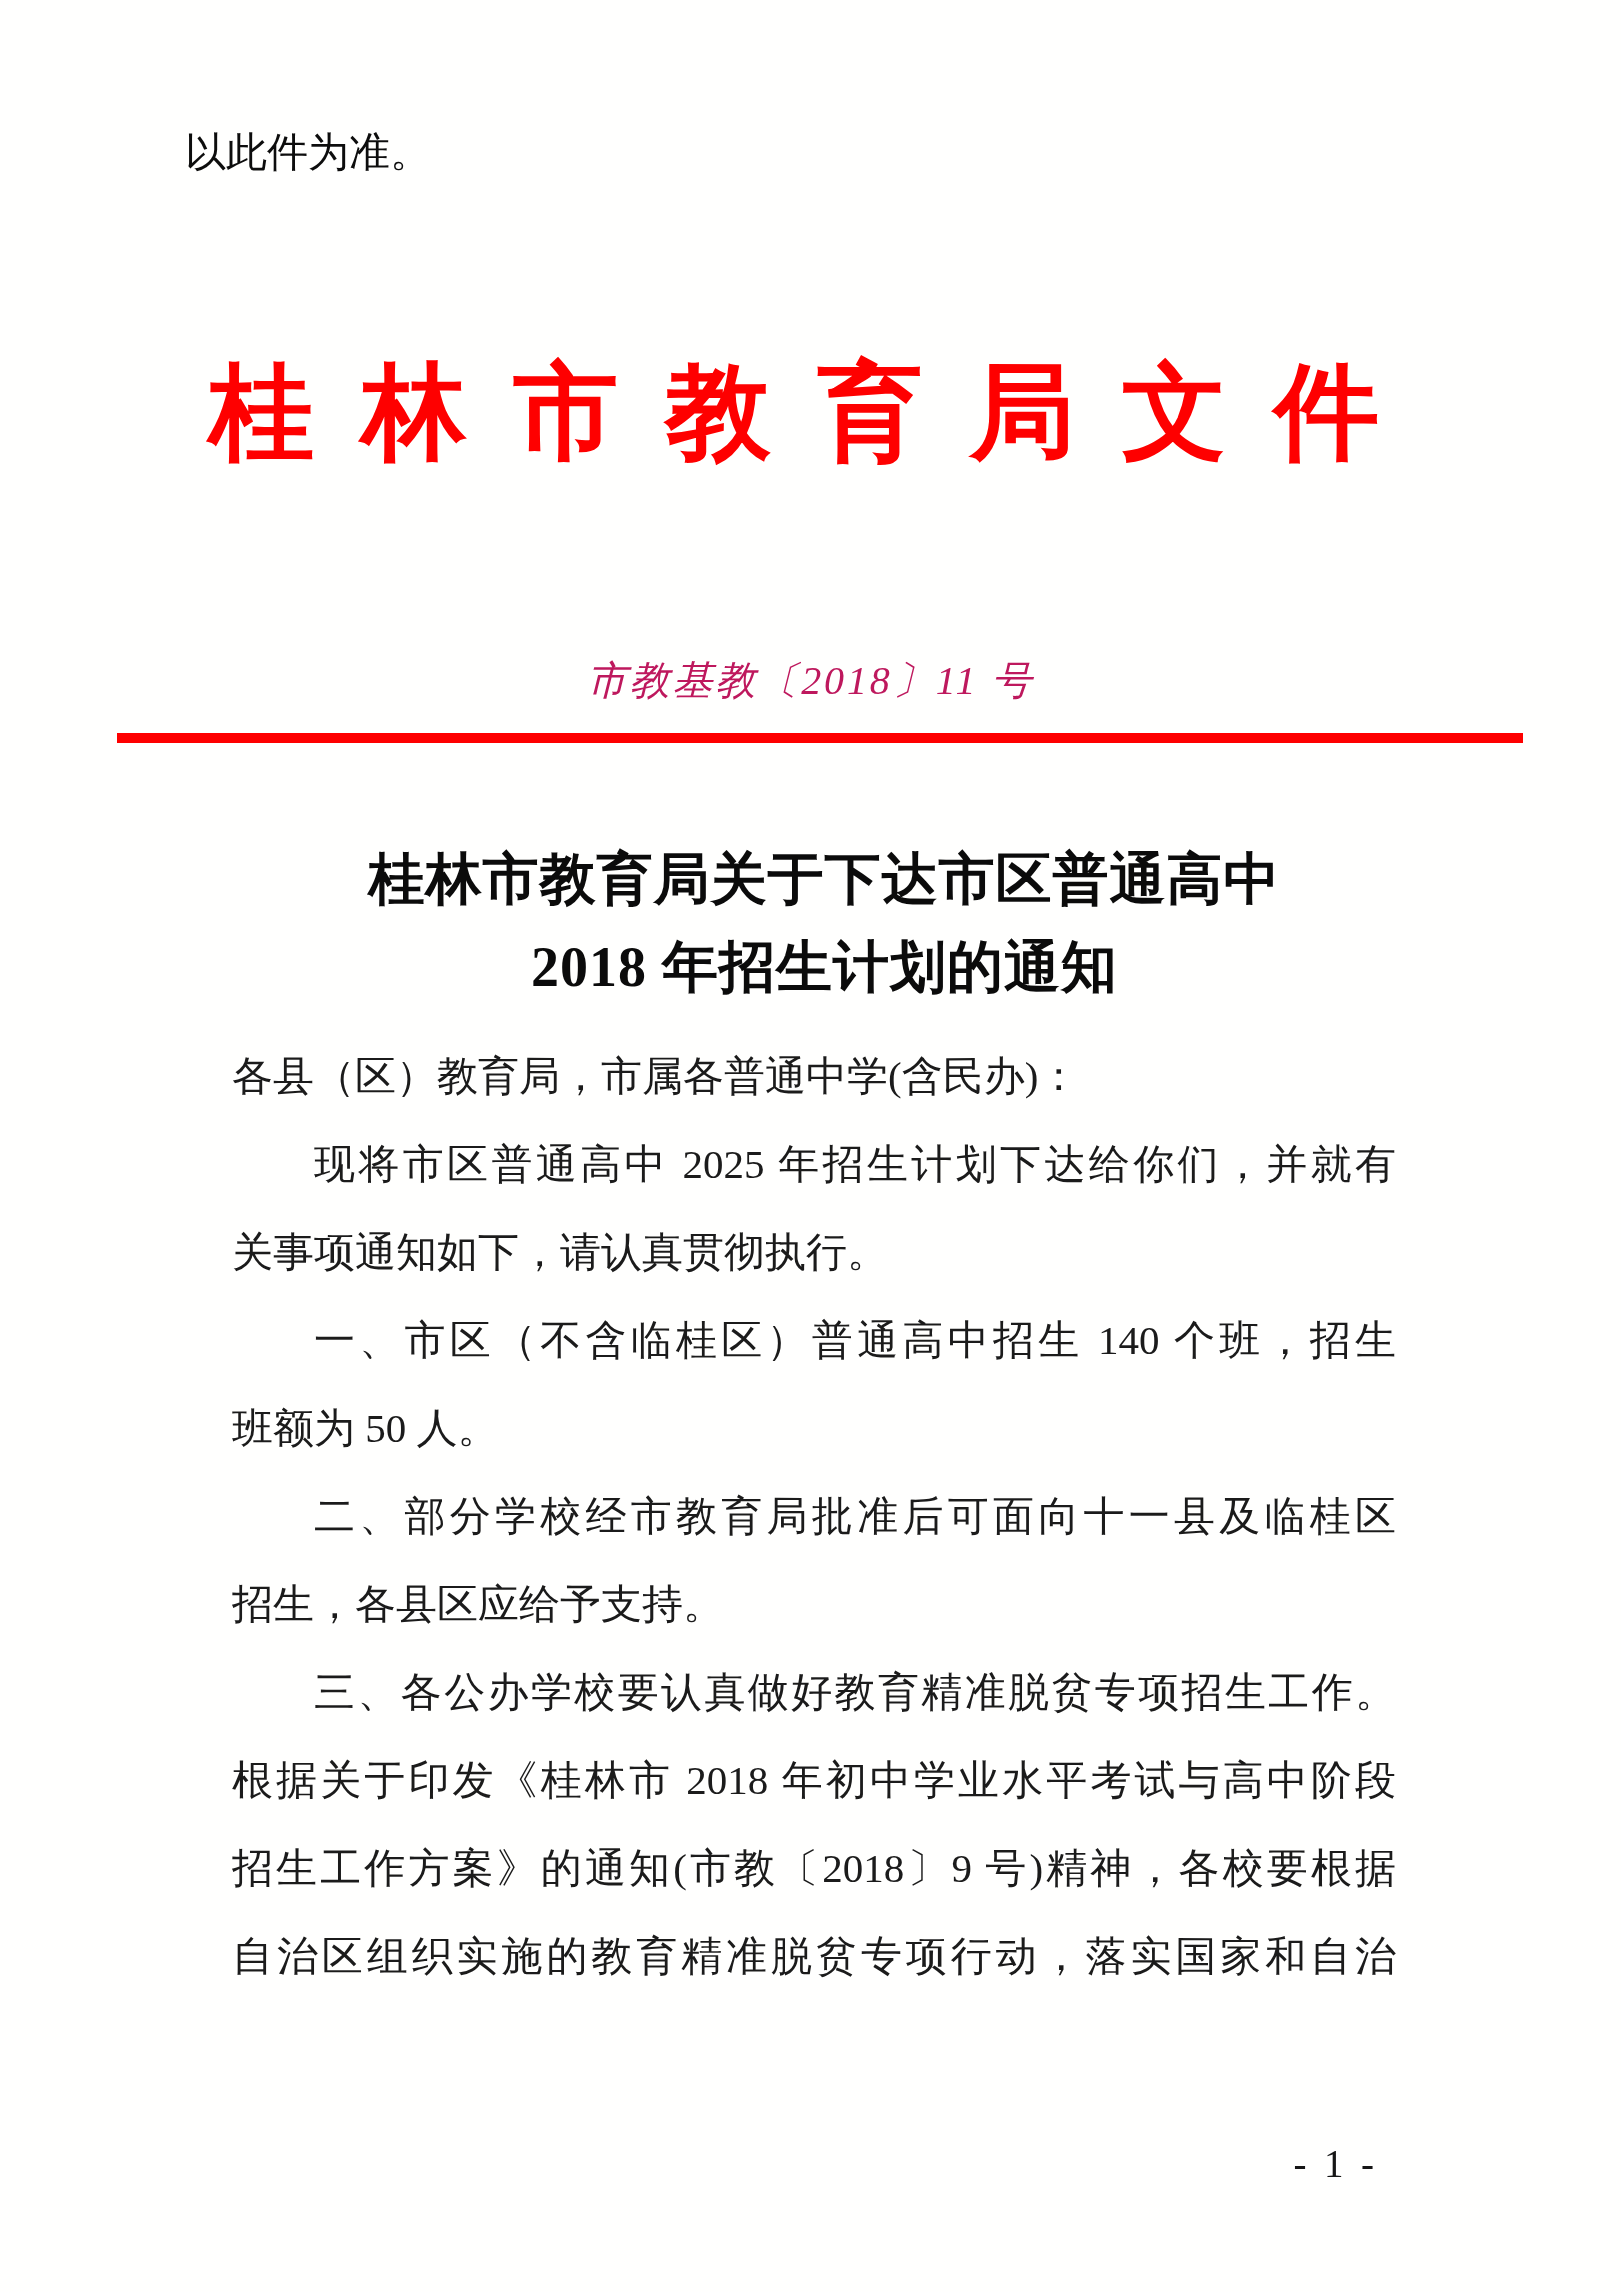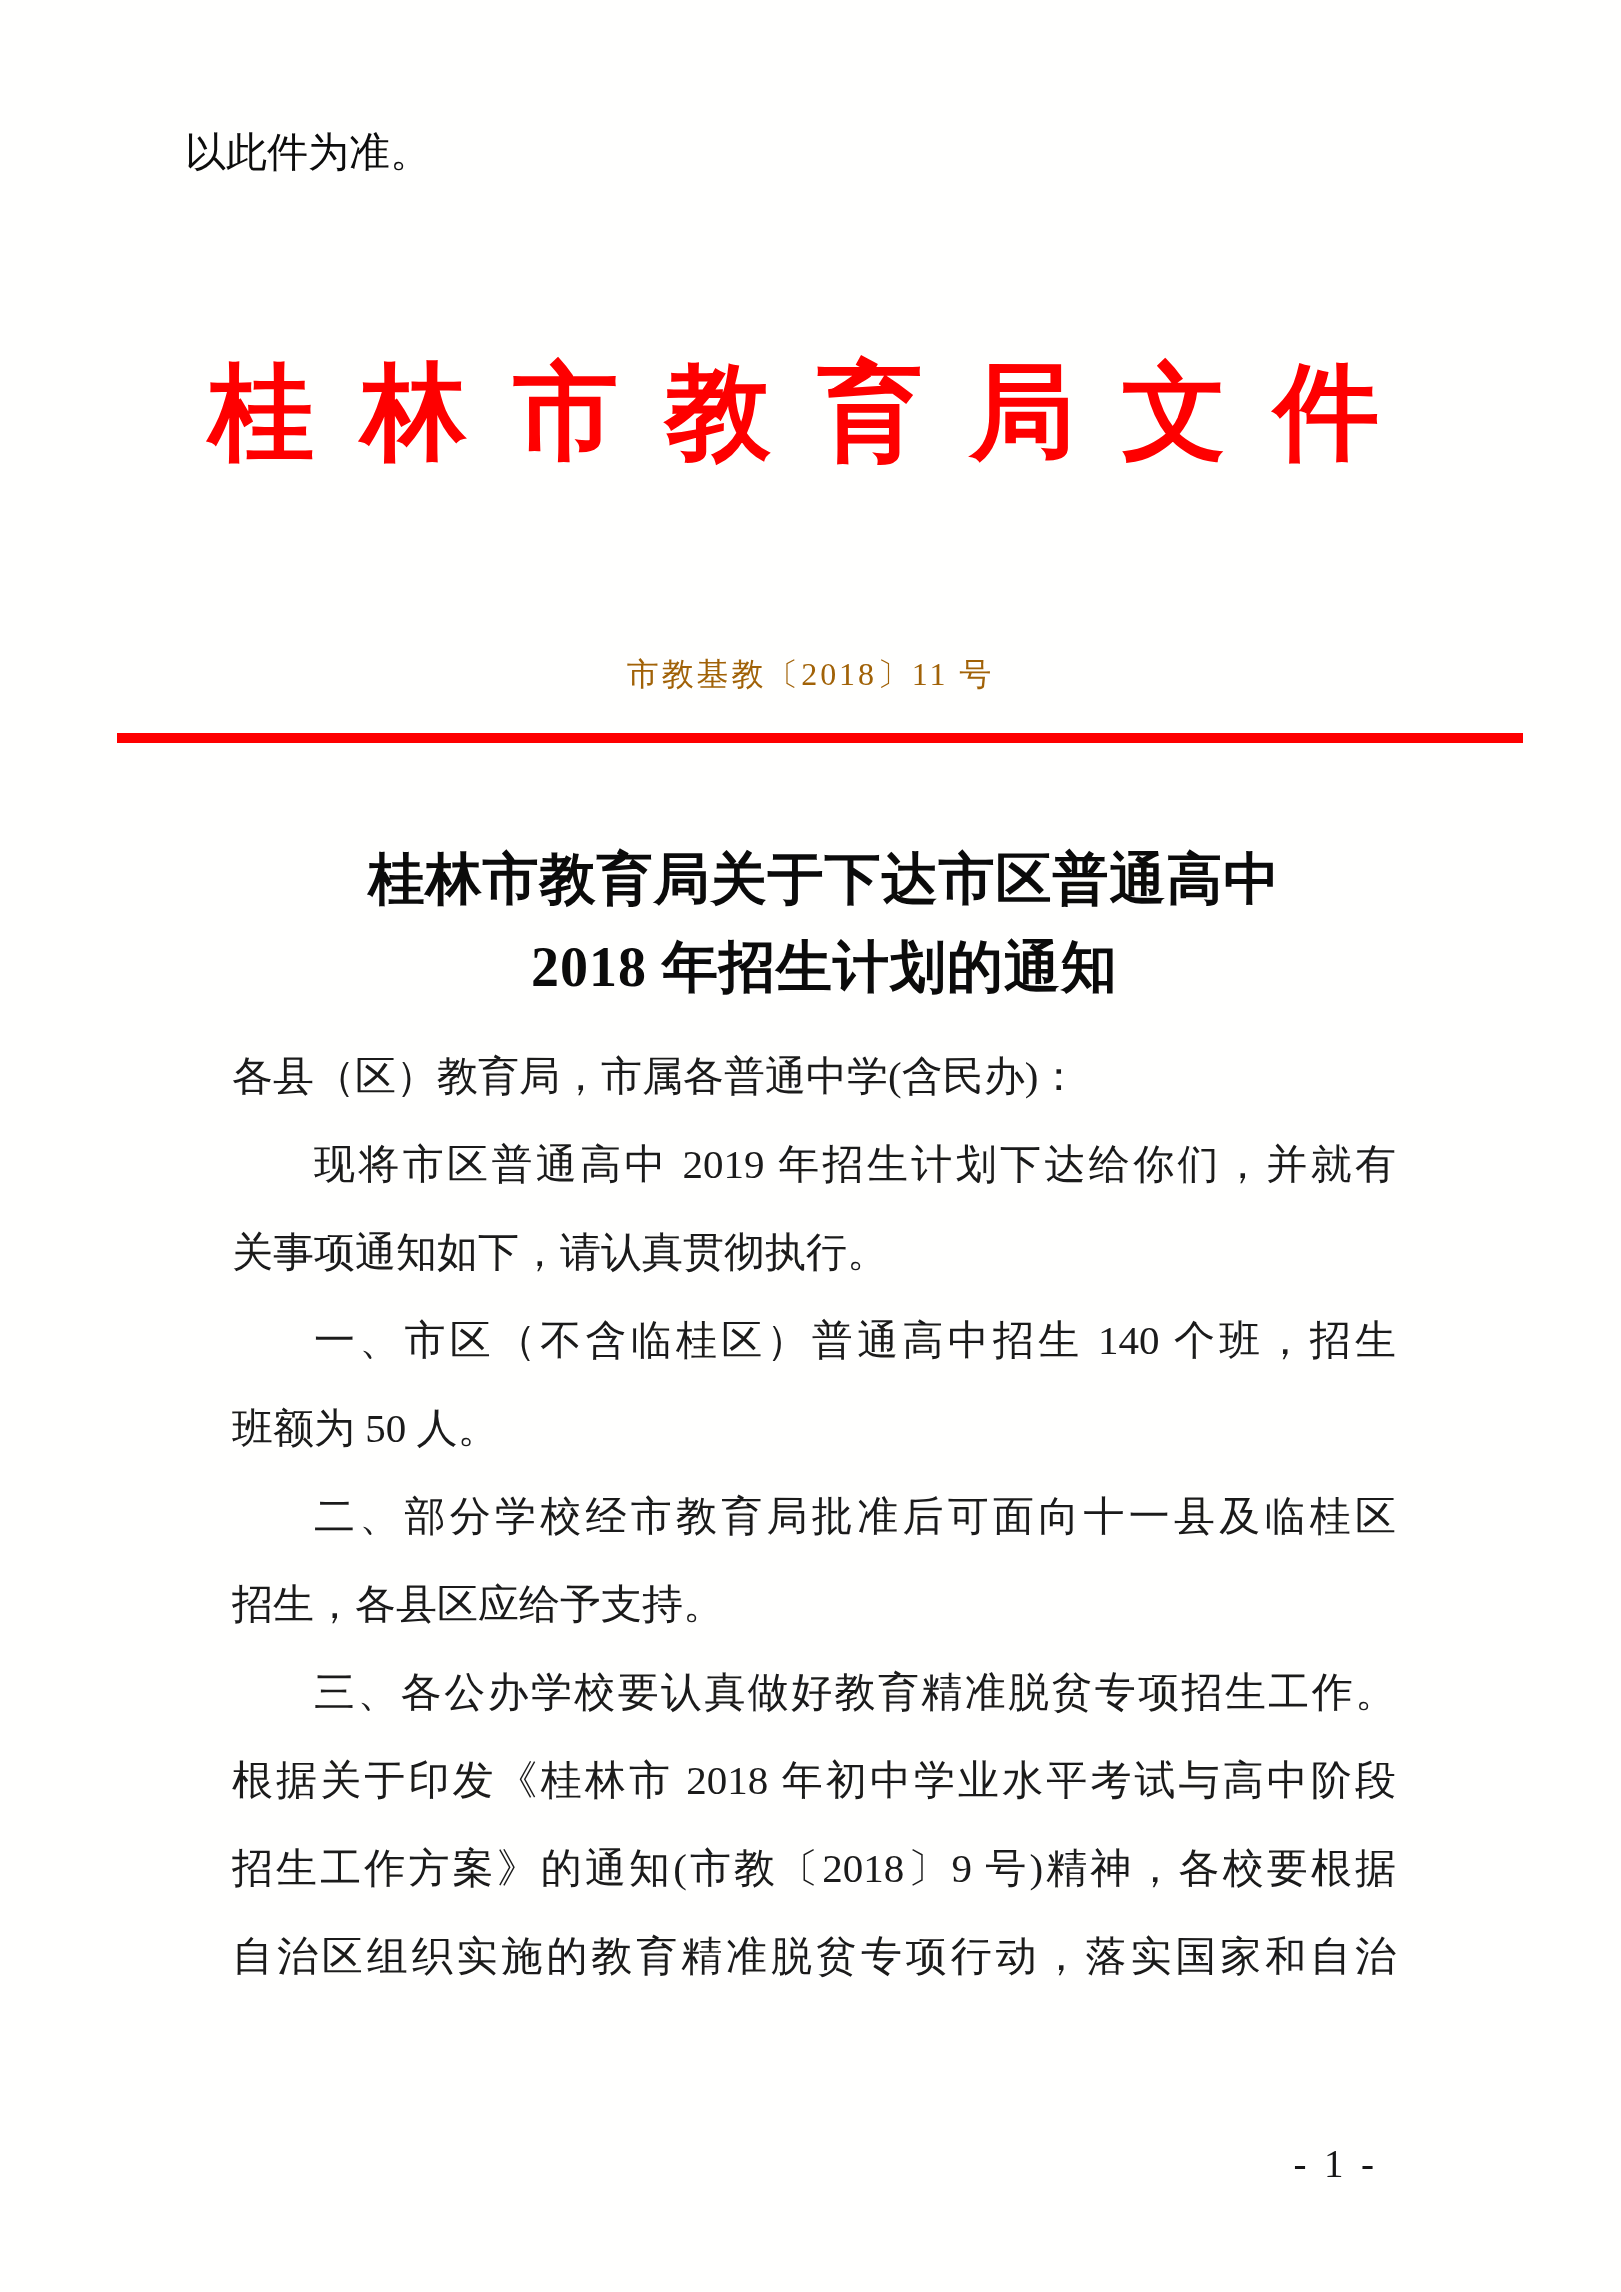"市教基教〔2018〕11 号" .doc-number { color: #a16207 -> #be185d; font-size: 32px -> 40px; font-style: none -> italic }
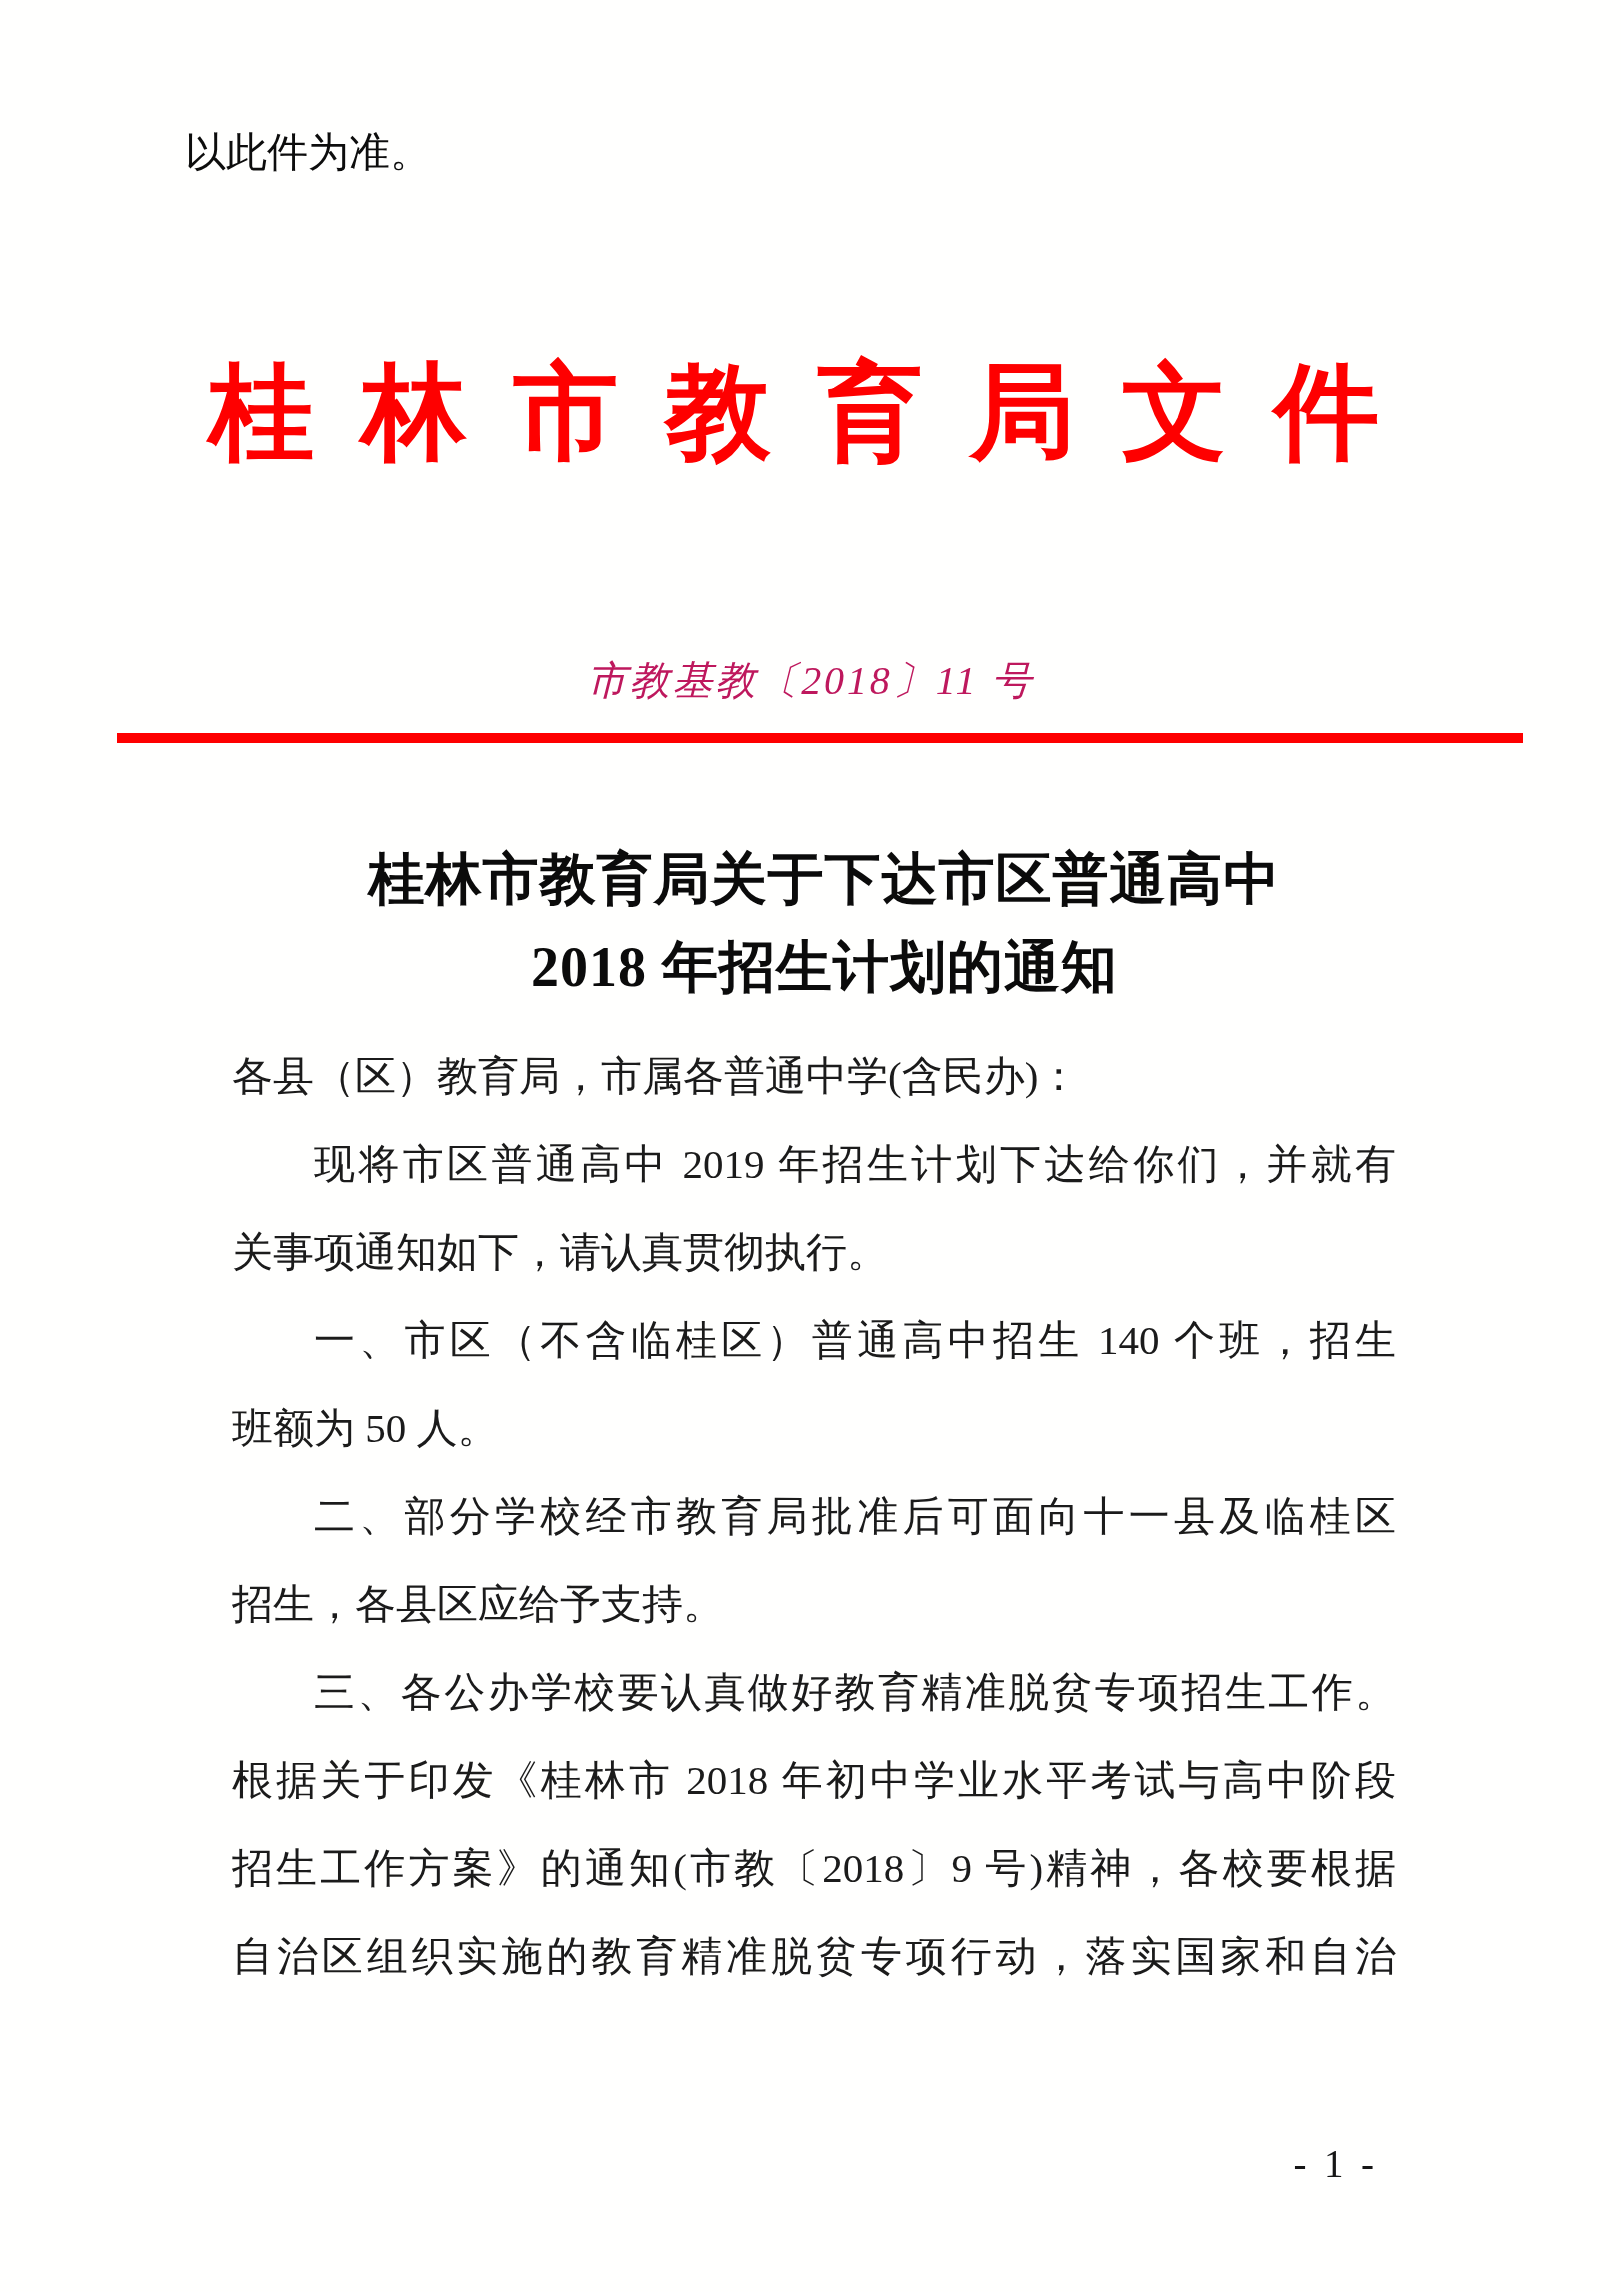"现将市区普通高中 2019 年招生计划下达给你们，并就有" div.line { text: 2019 -> 2025 }
